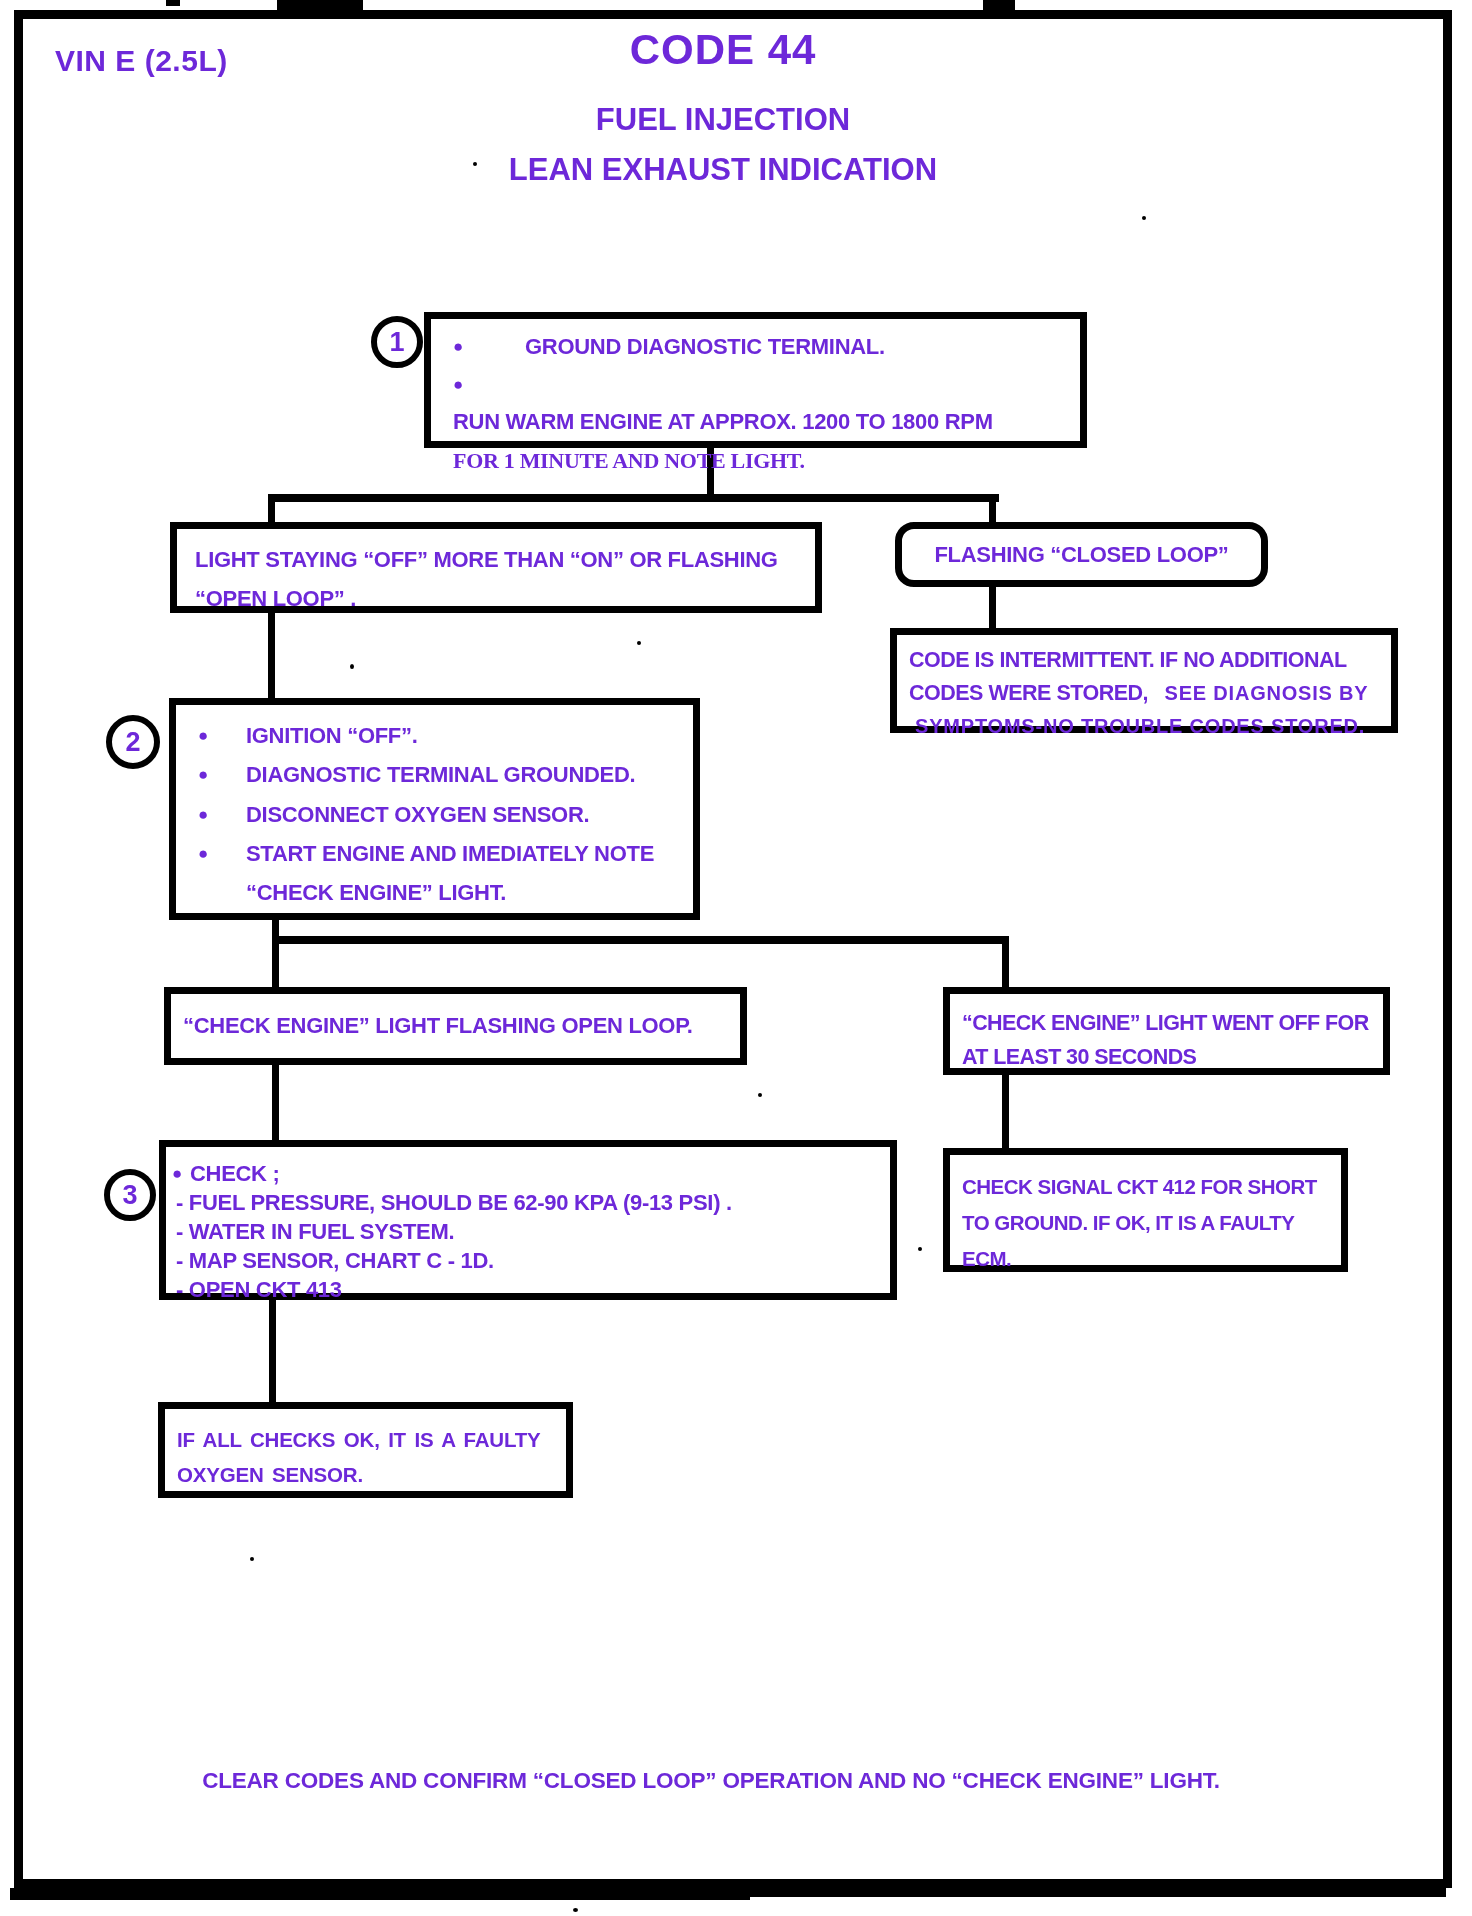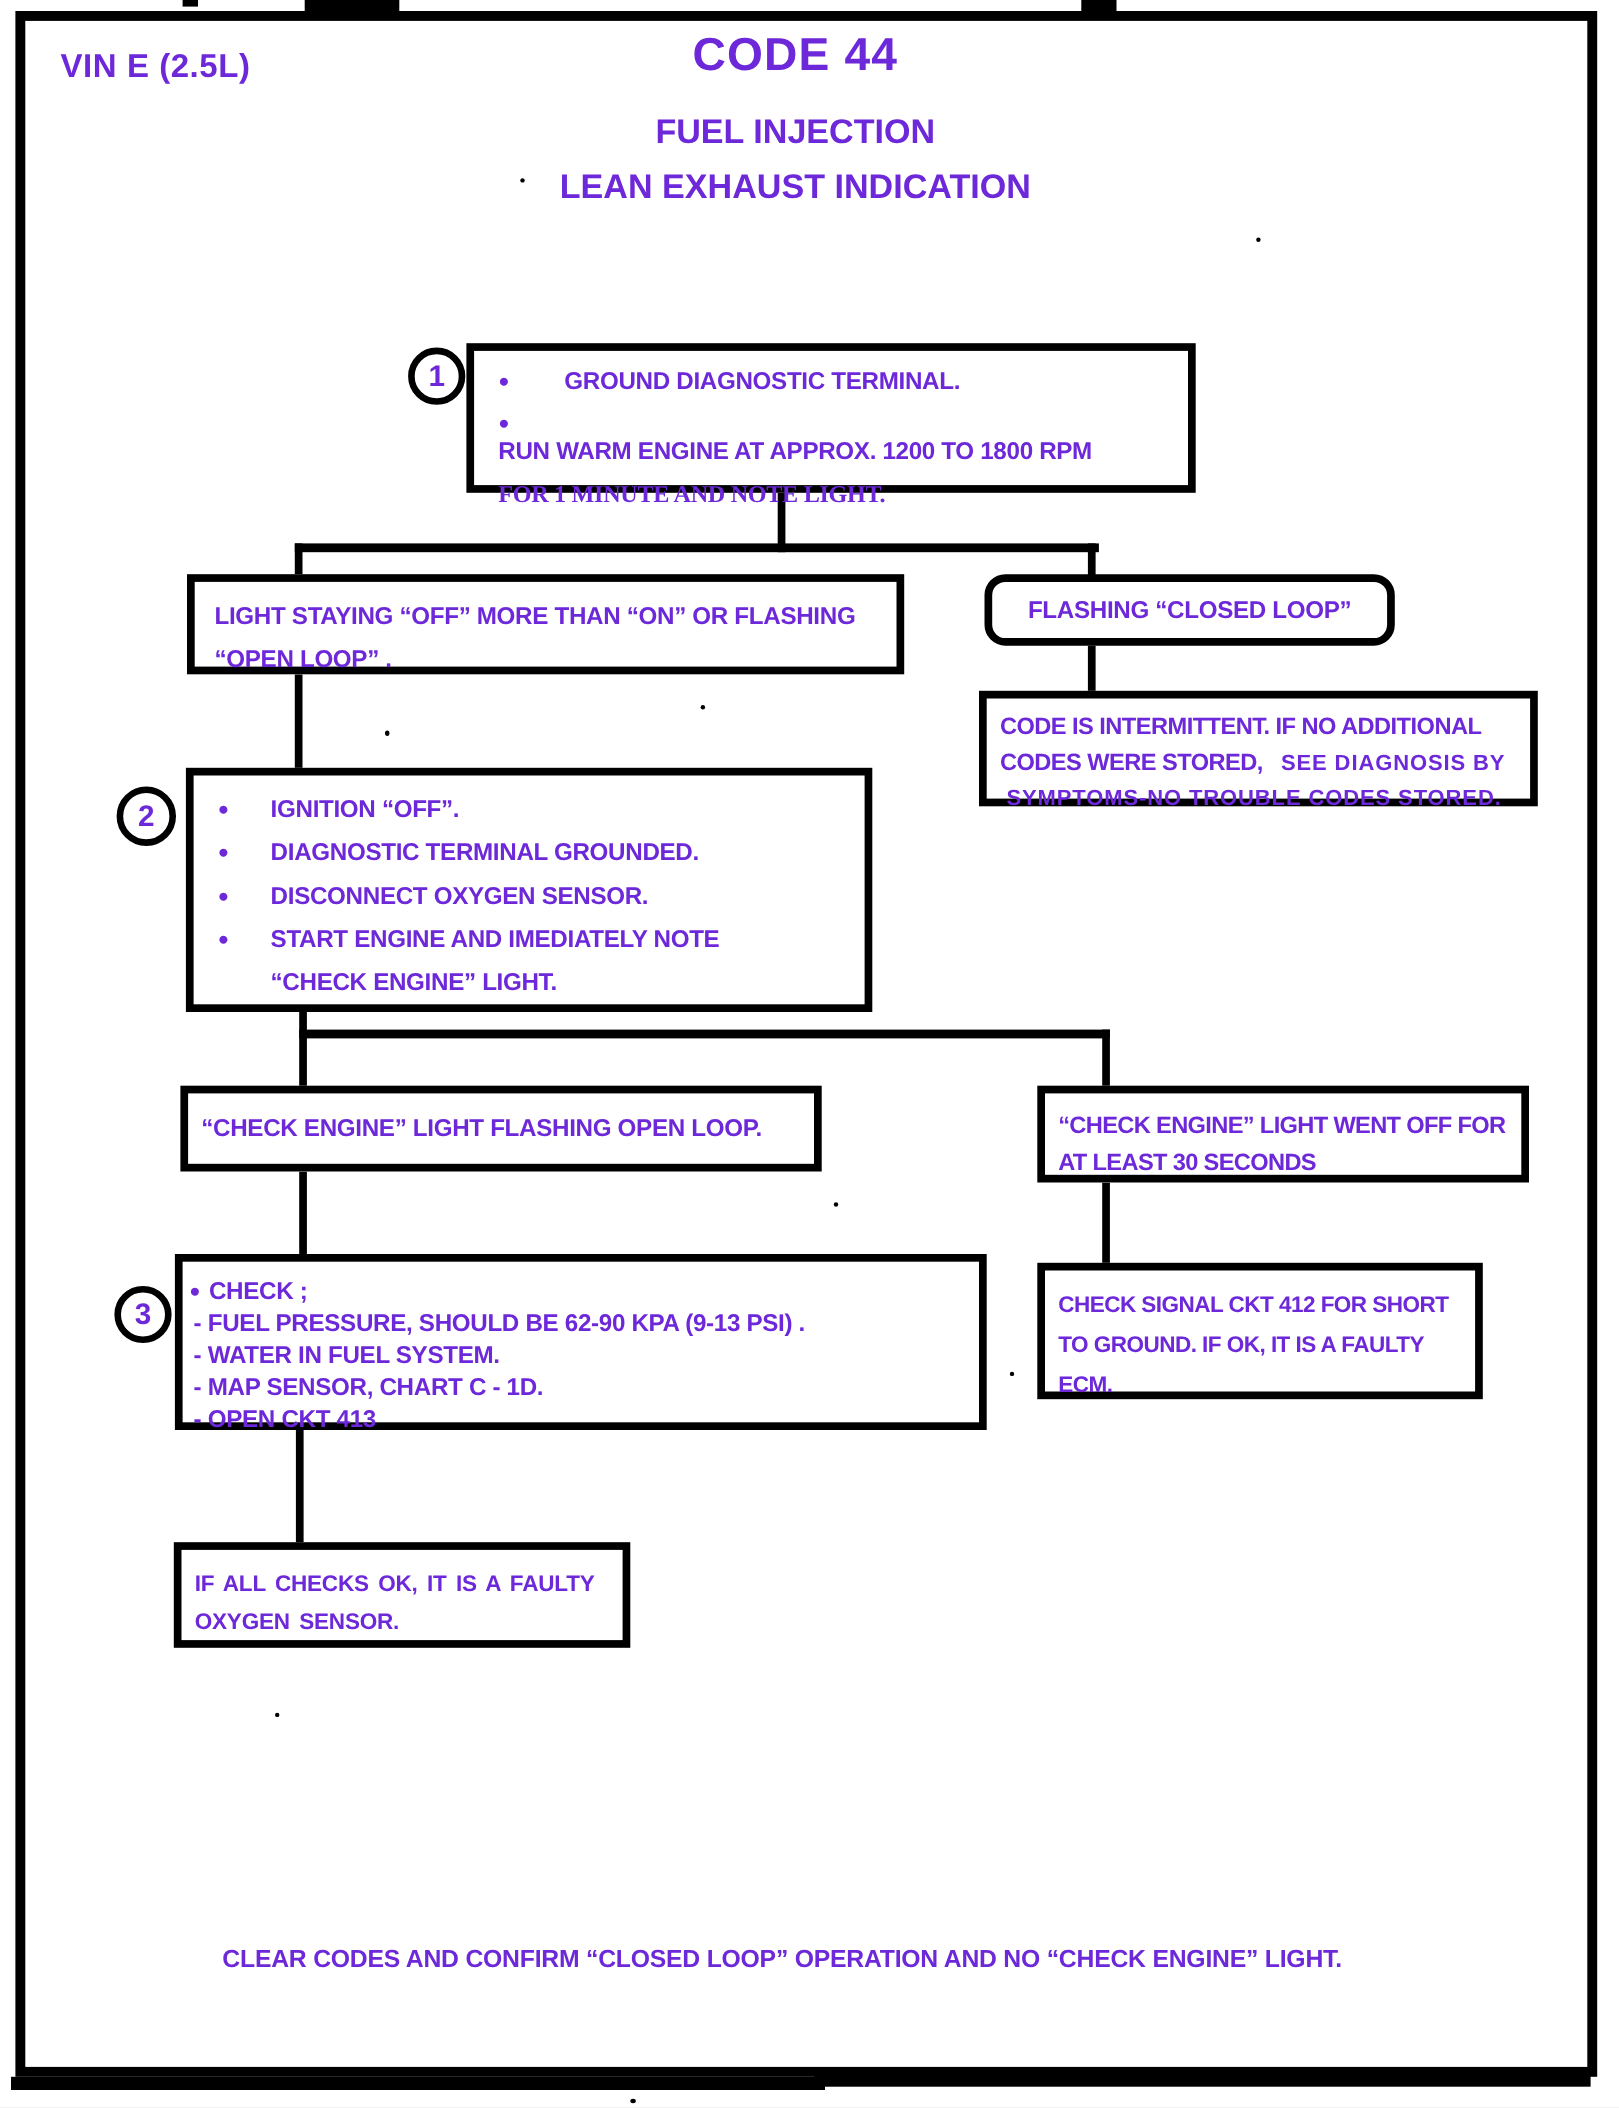"GROUND DIAGNOSTIC TERMINAL." #box1 .brow { gap: none -> 12px }
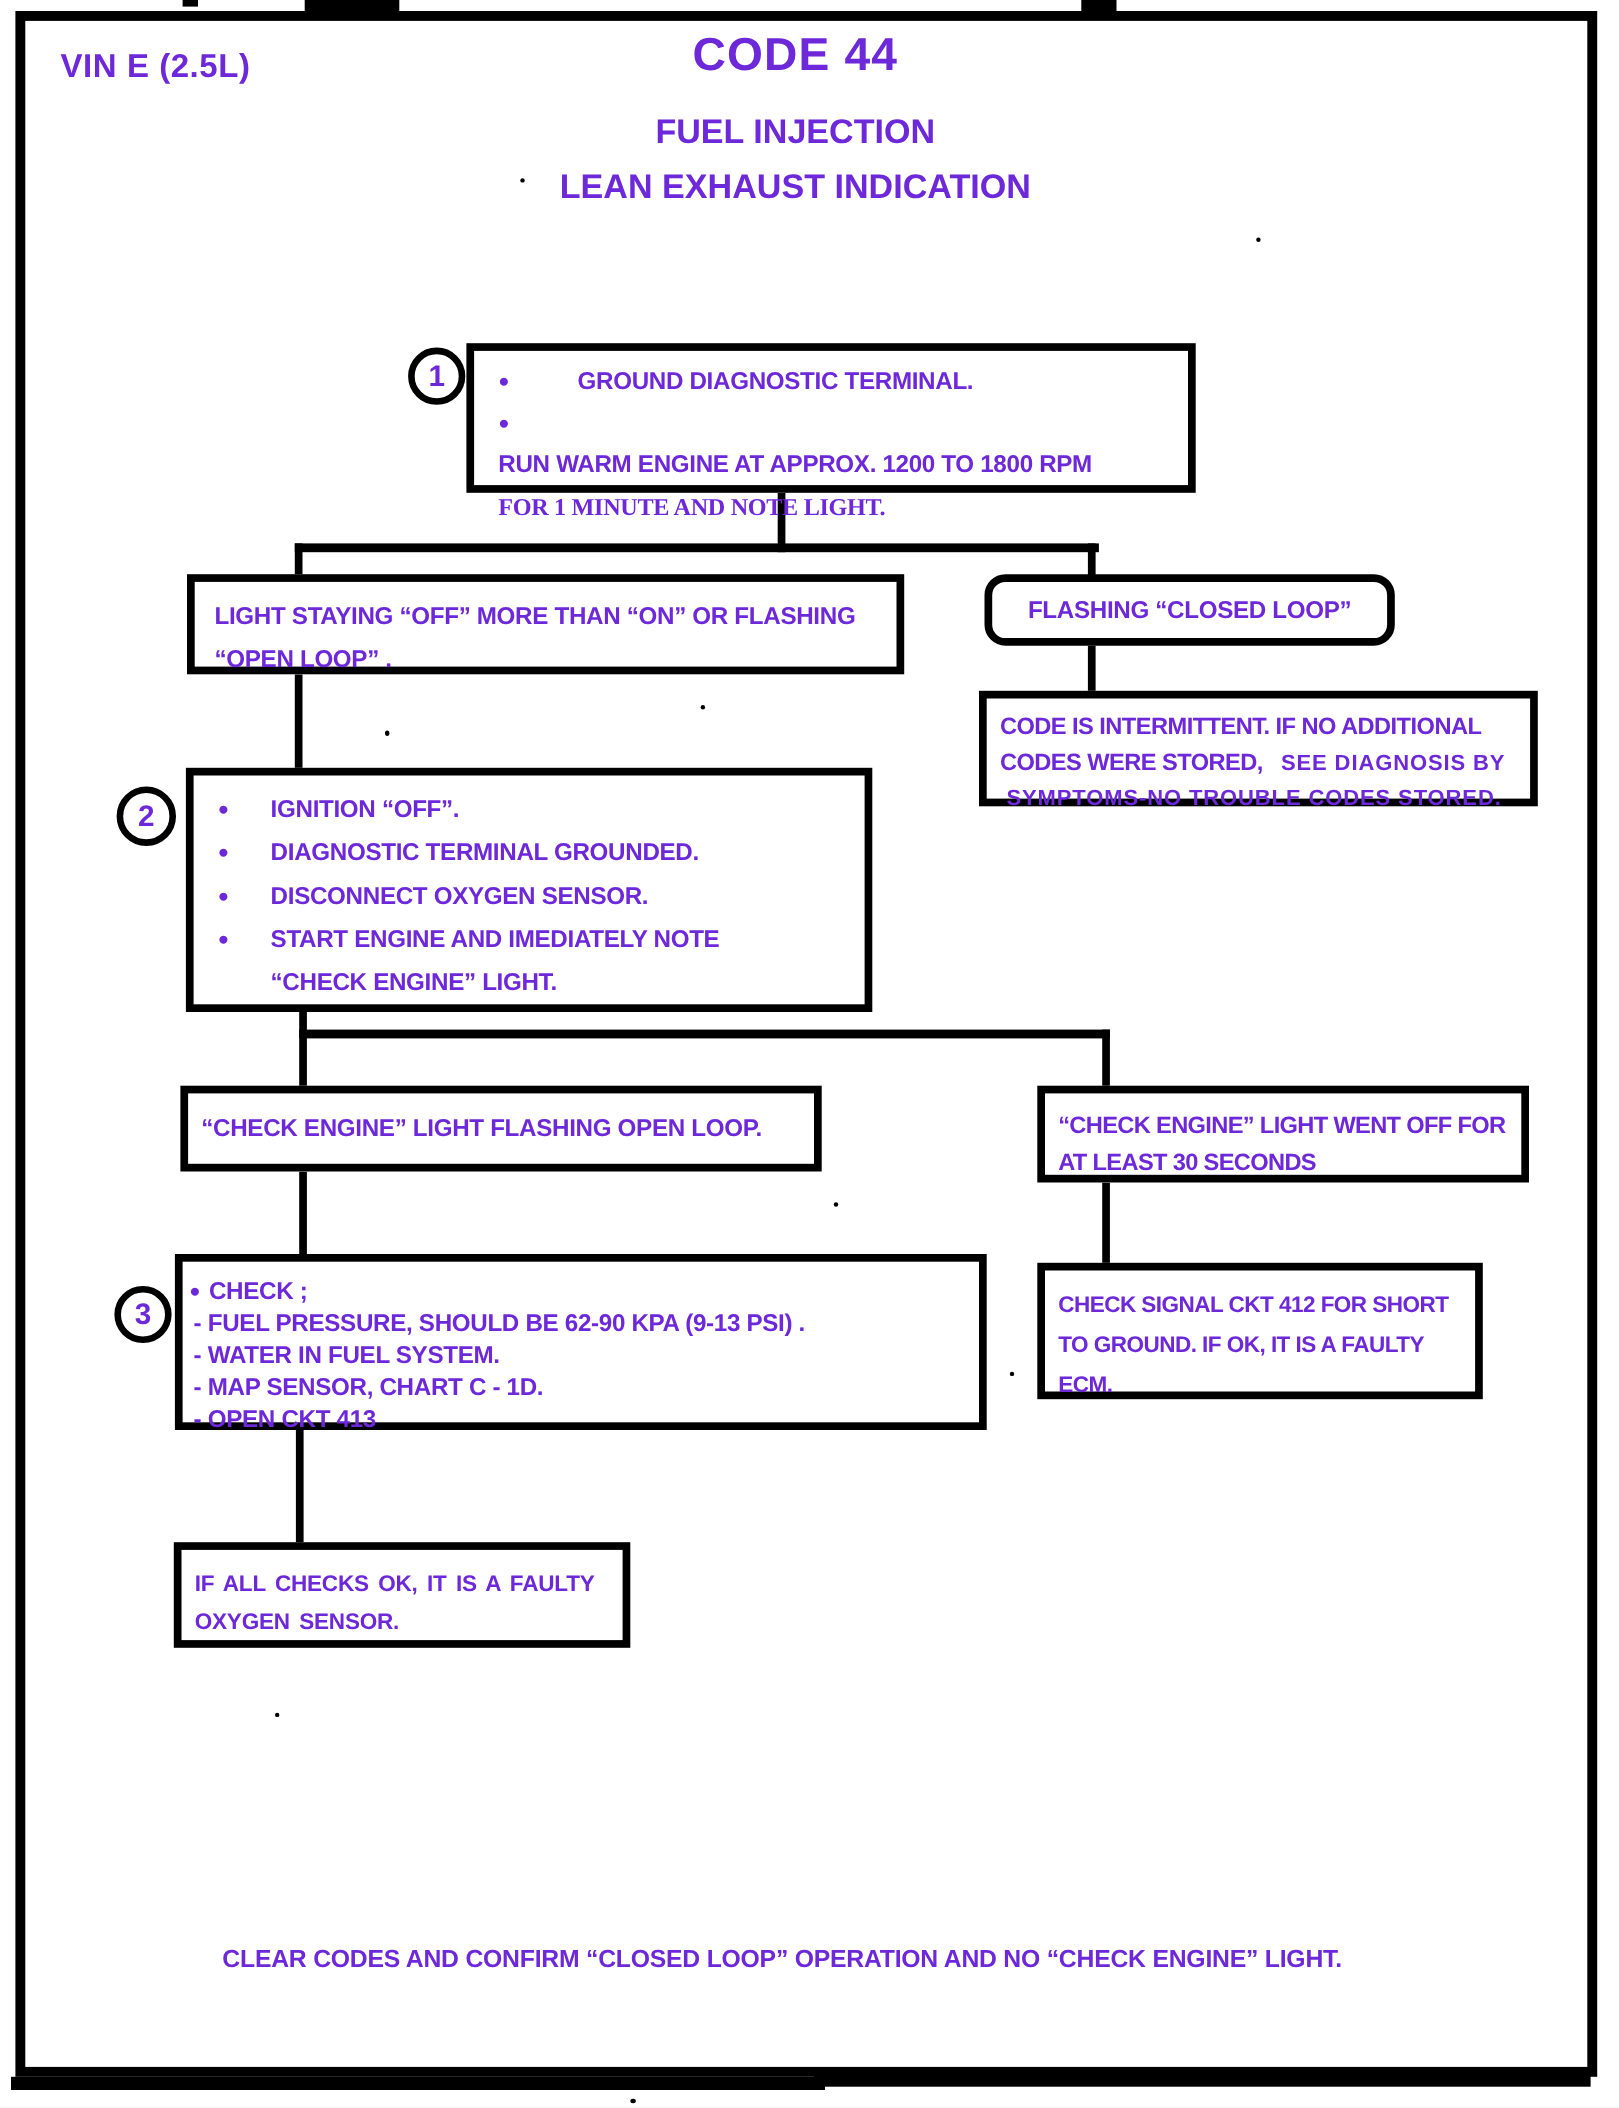"IGNITION “OFF”." #box2 { width: 624px -> 531px }
